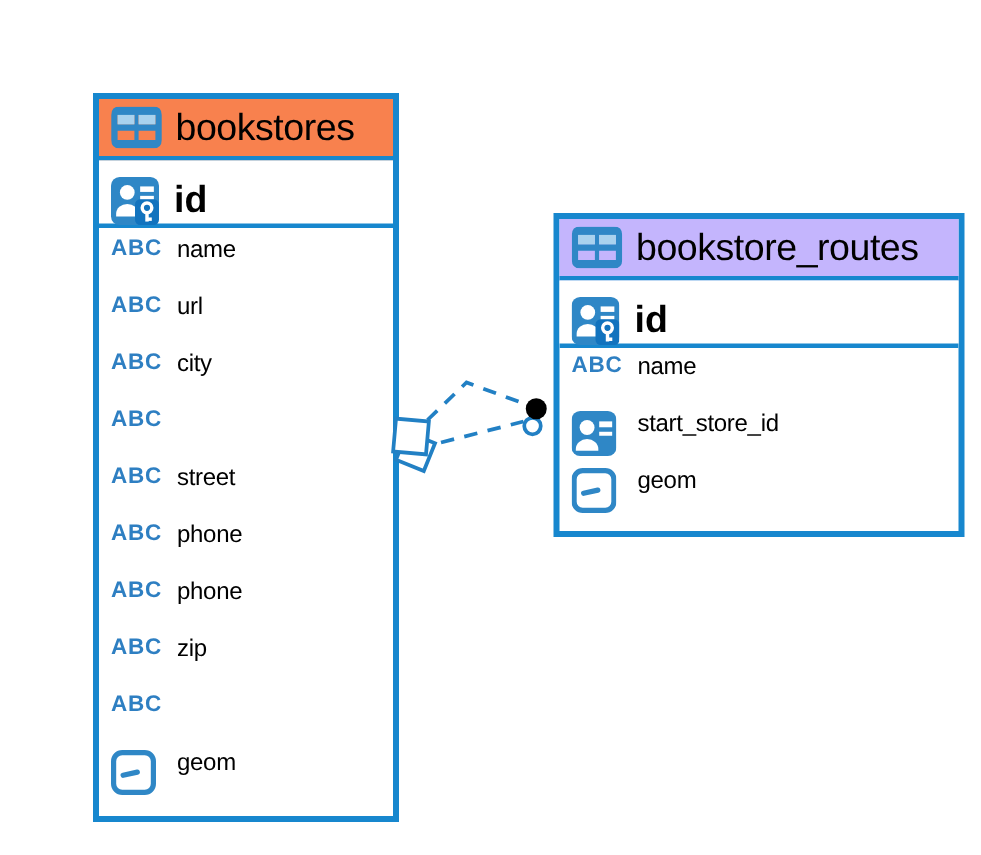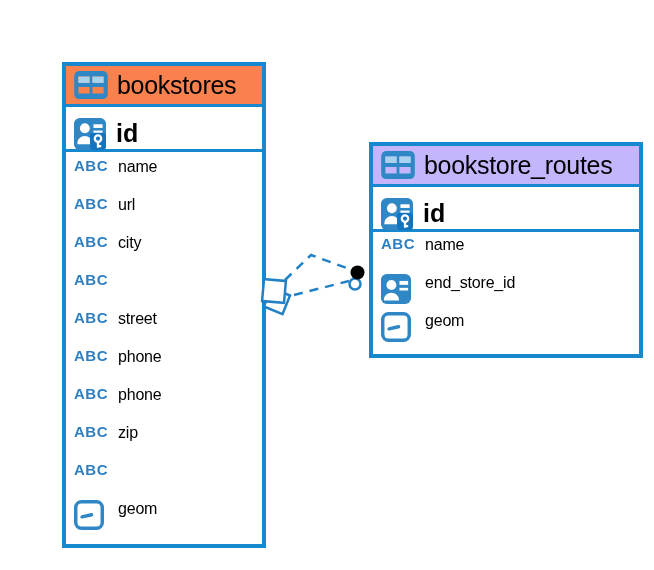"start_store_id" div.col-row { html: none -> <div> <svg> <use></use> </svg> <span>start_store_id</span> </div> }
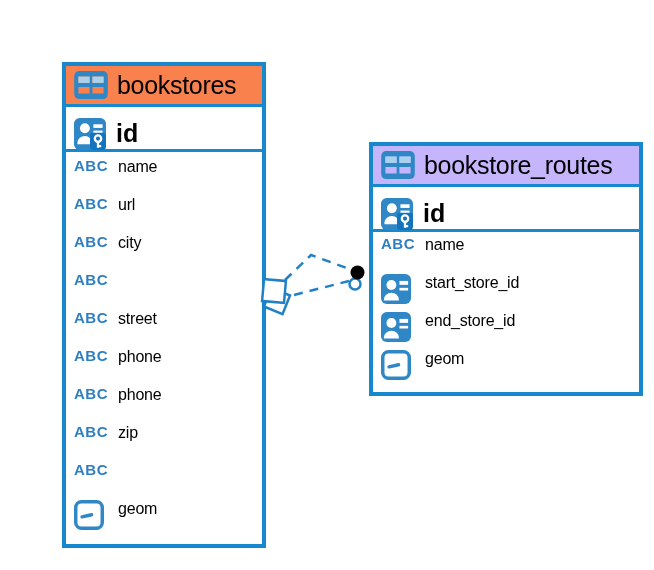"end_store_id" div.col-row { html: <div> <svg> <use></use> </svg> <span>end_store_id</span> </div> -> none }
